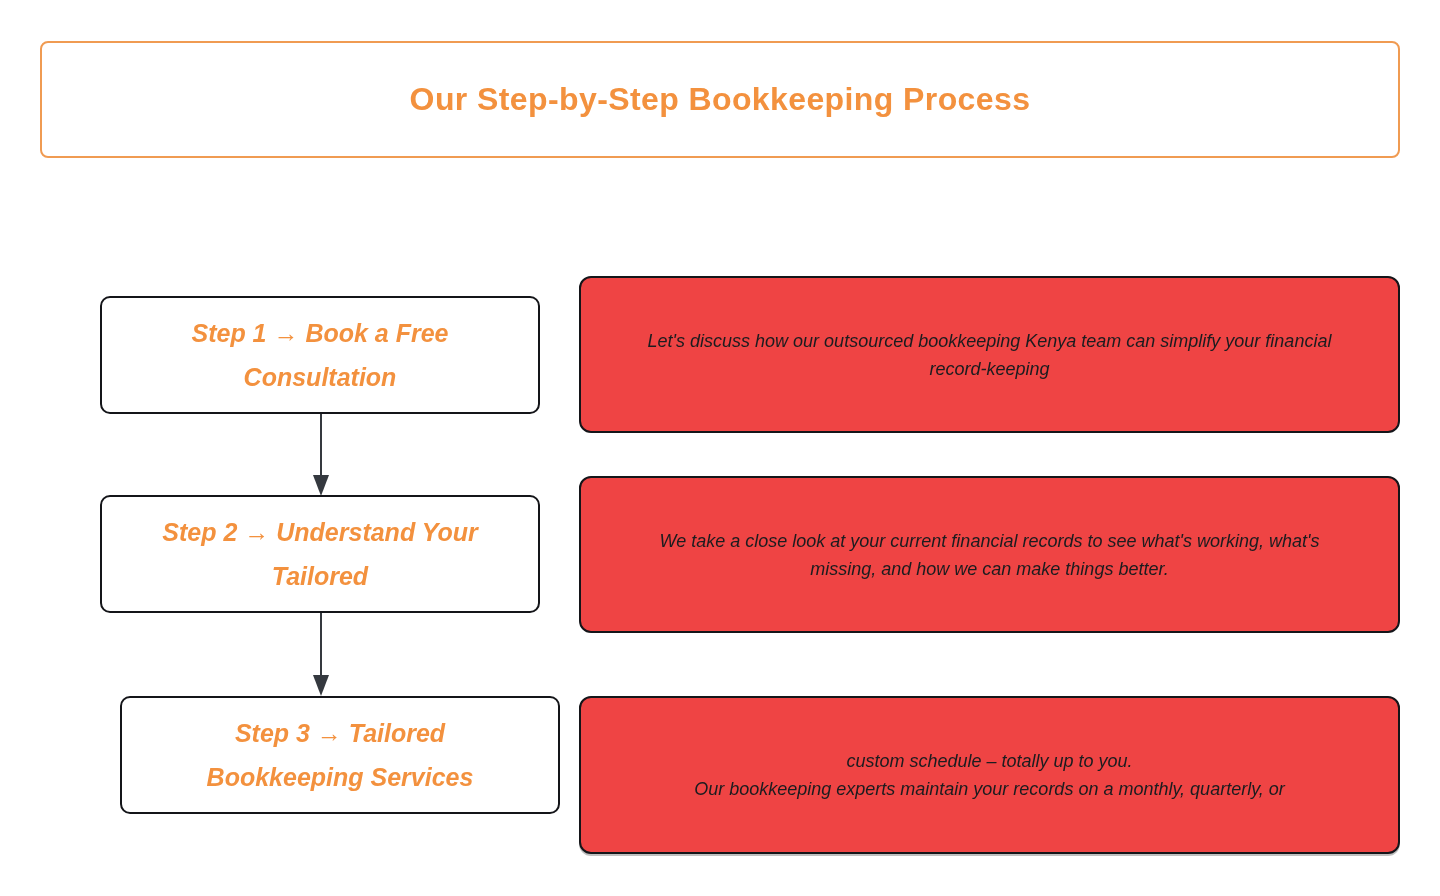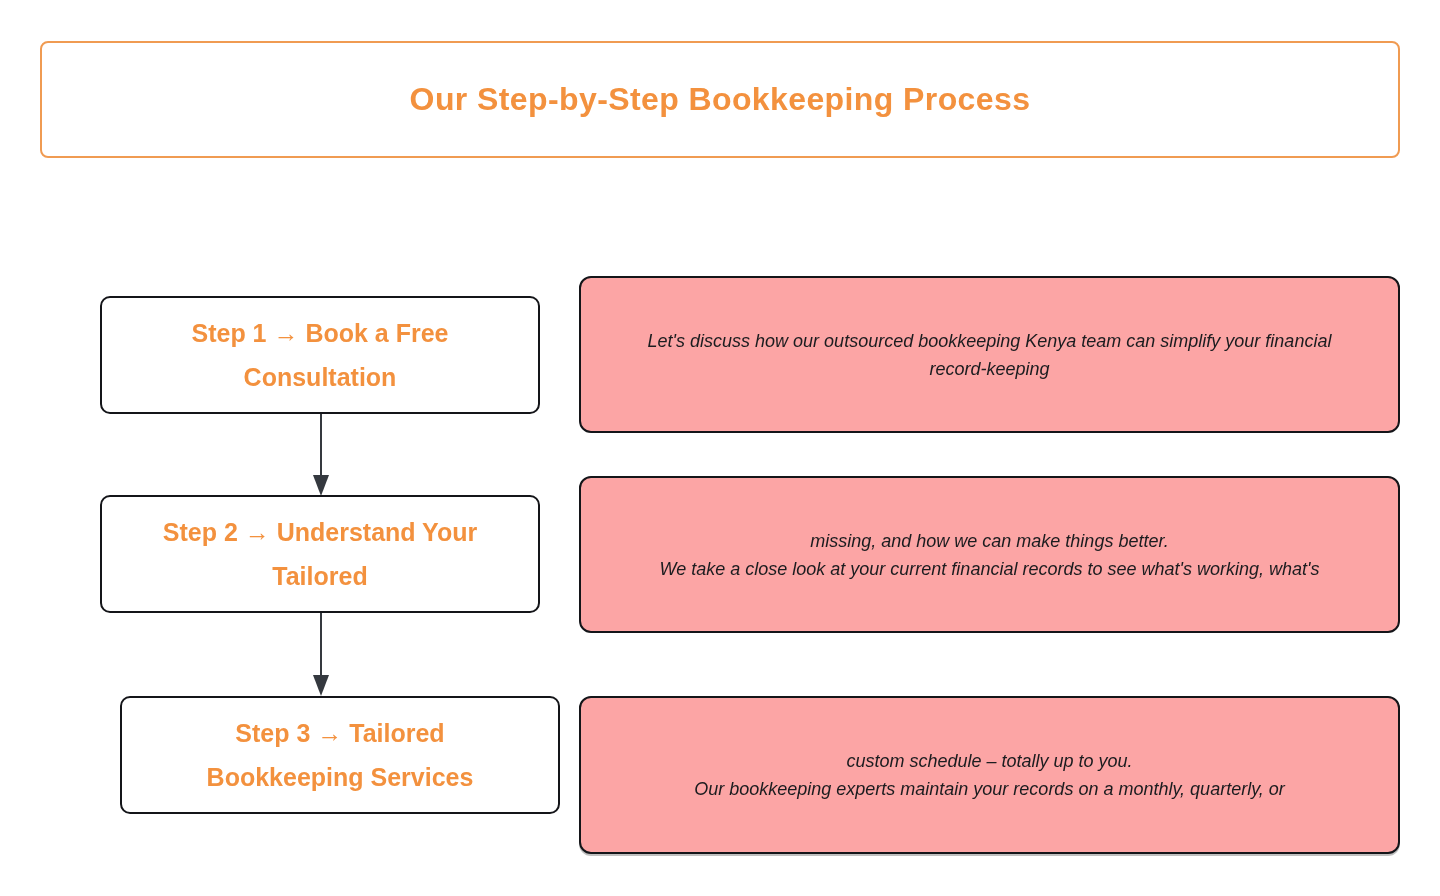"Step 1 → Book a" .step-box { font-style: none -> italic }
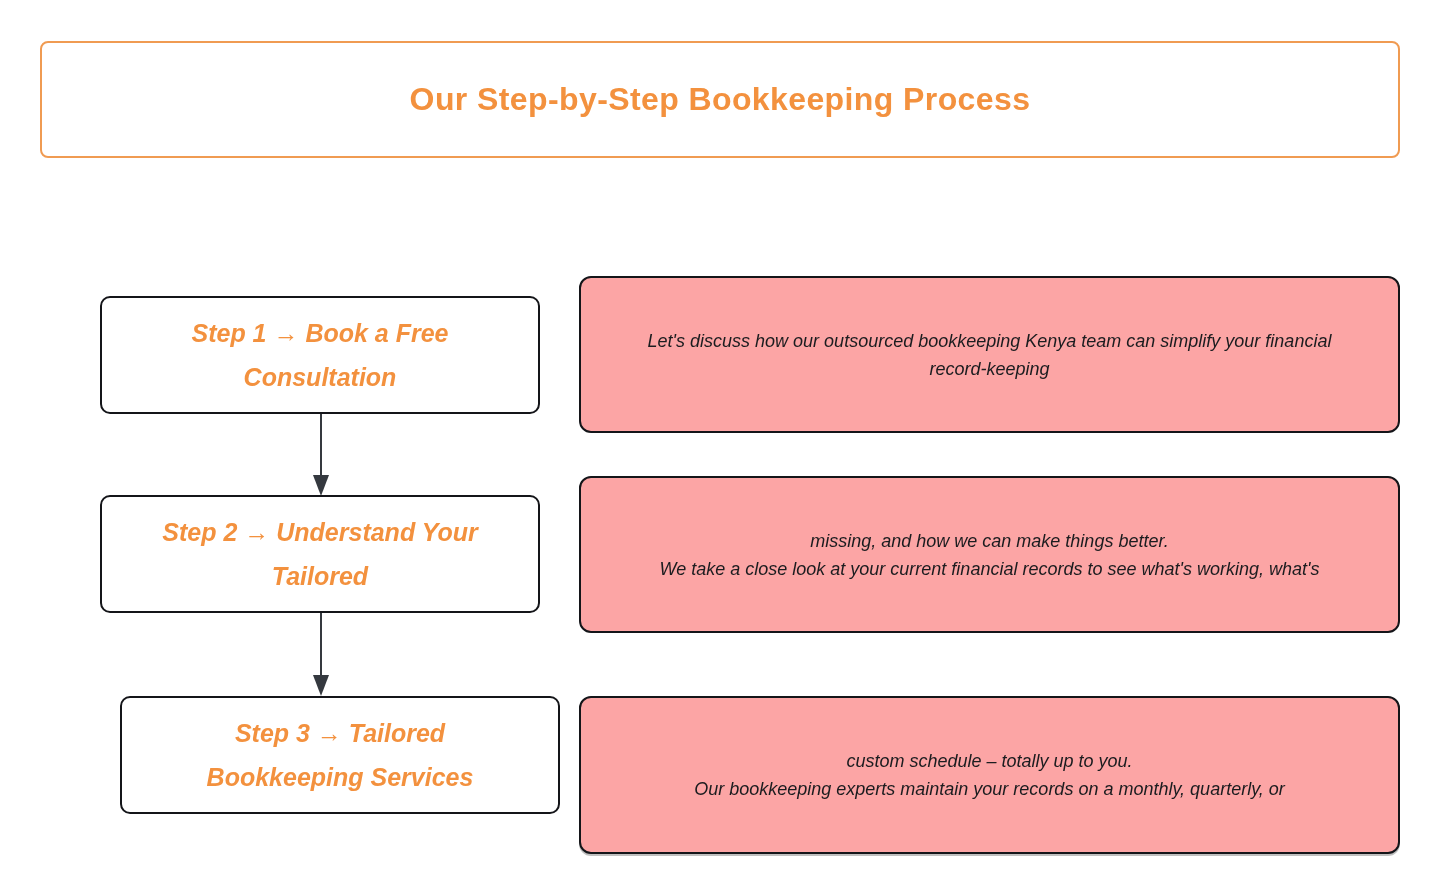"Let's discuss how our outsourced" .desc-box { background: #fca5a5 -> #ef4444 }
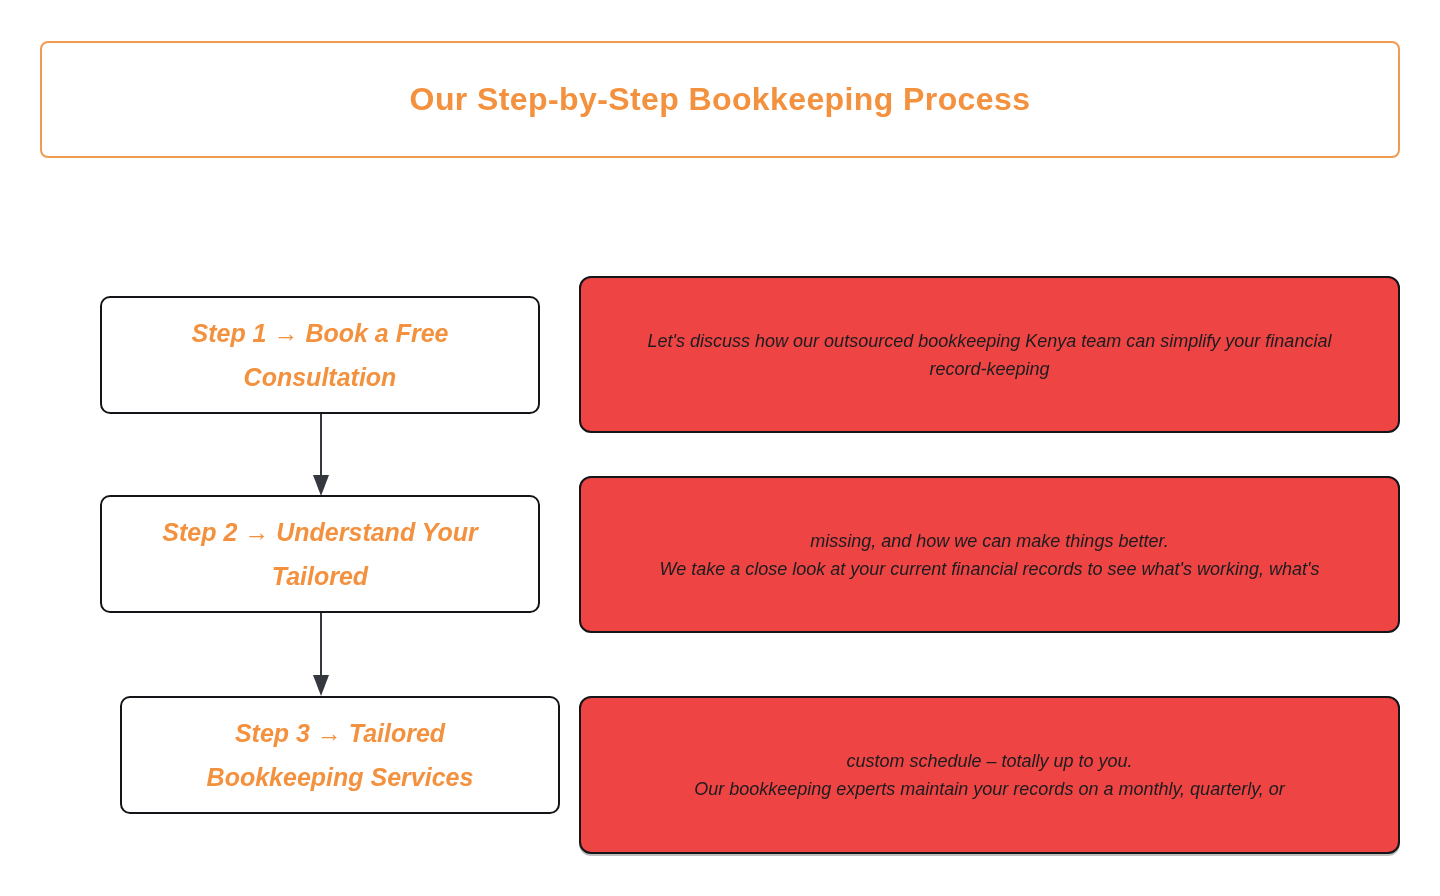"missing, and how we can" div.desc-line { order: before "We take a close look" -> after "We take a close look" }
